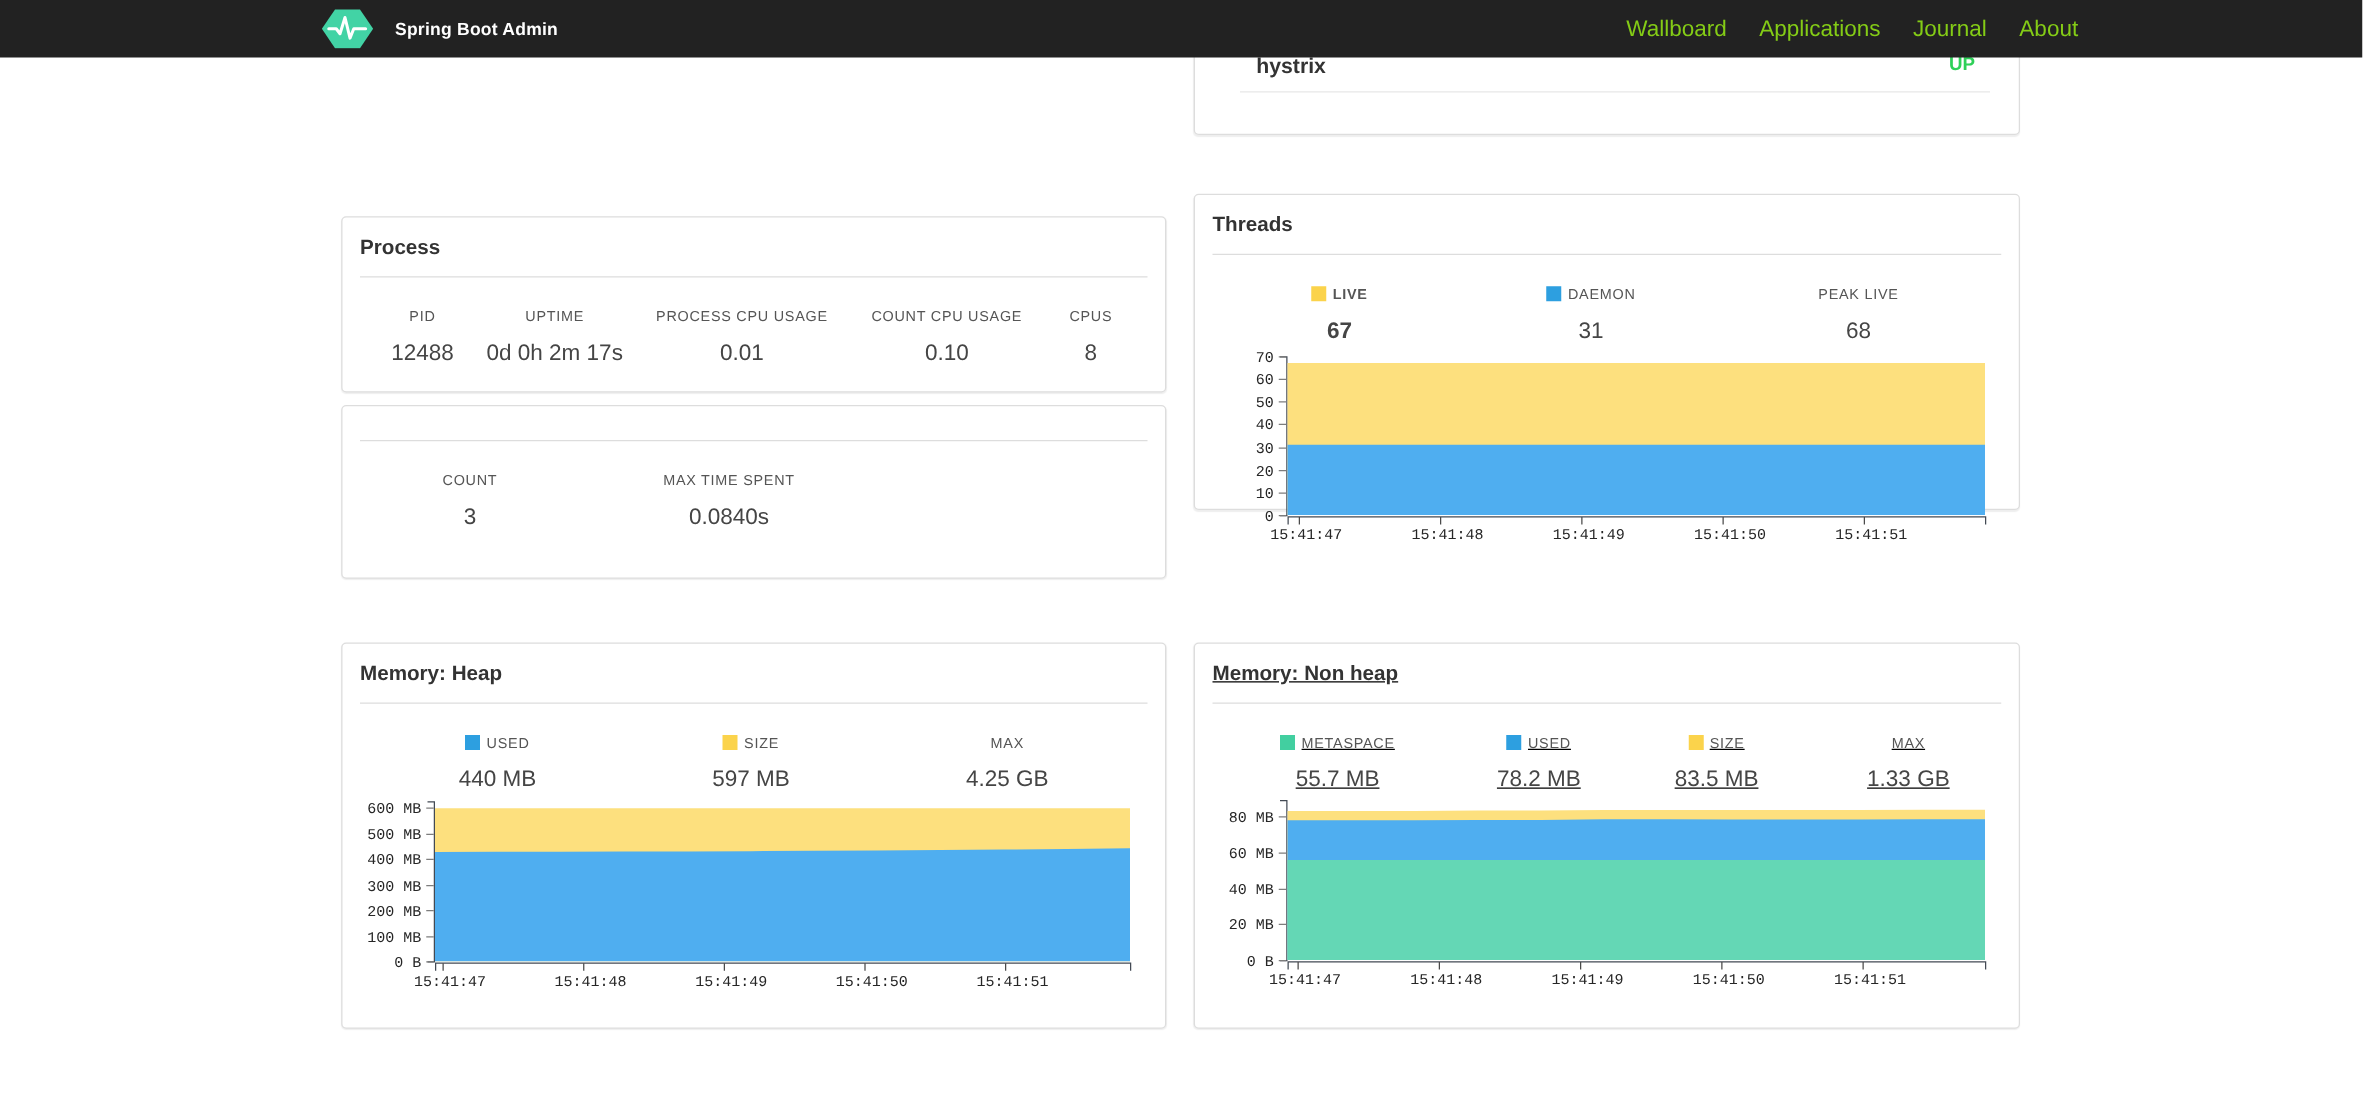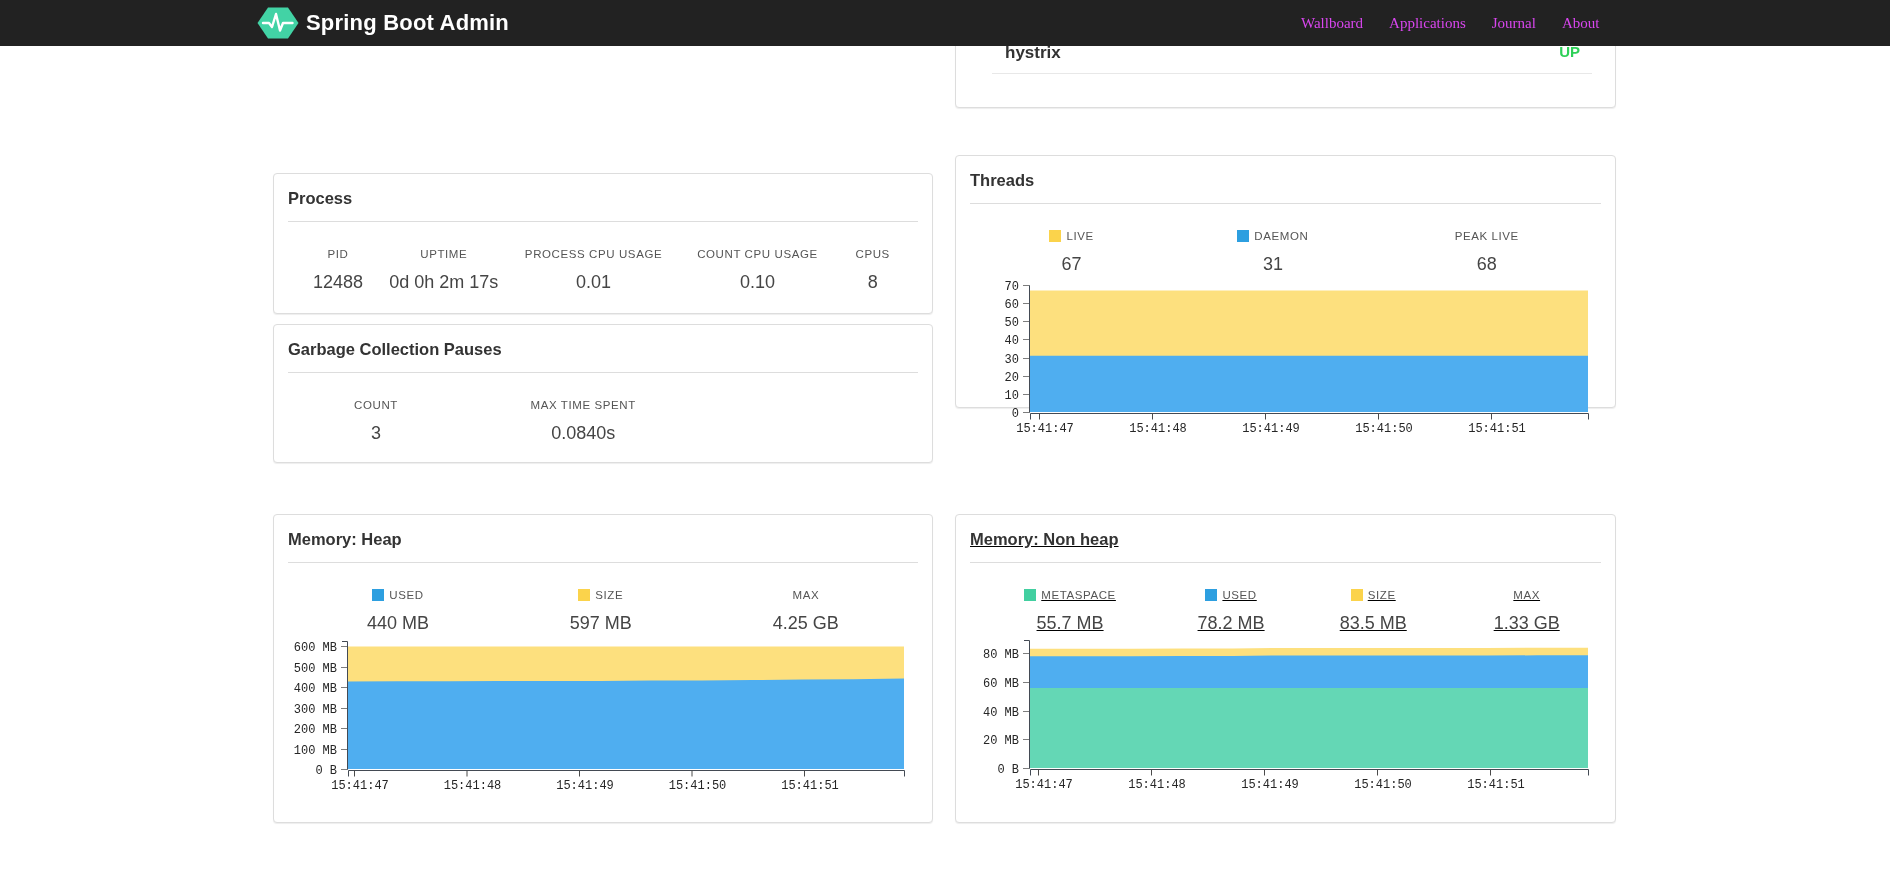"Spring Boot Admin" .brand-text { font-size: 22px -> 14px; margin-left: 7px -> 17px }
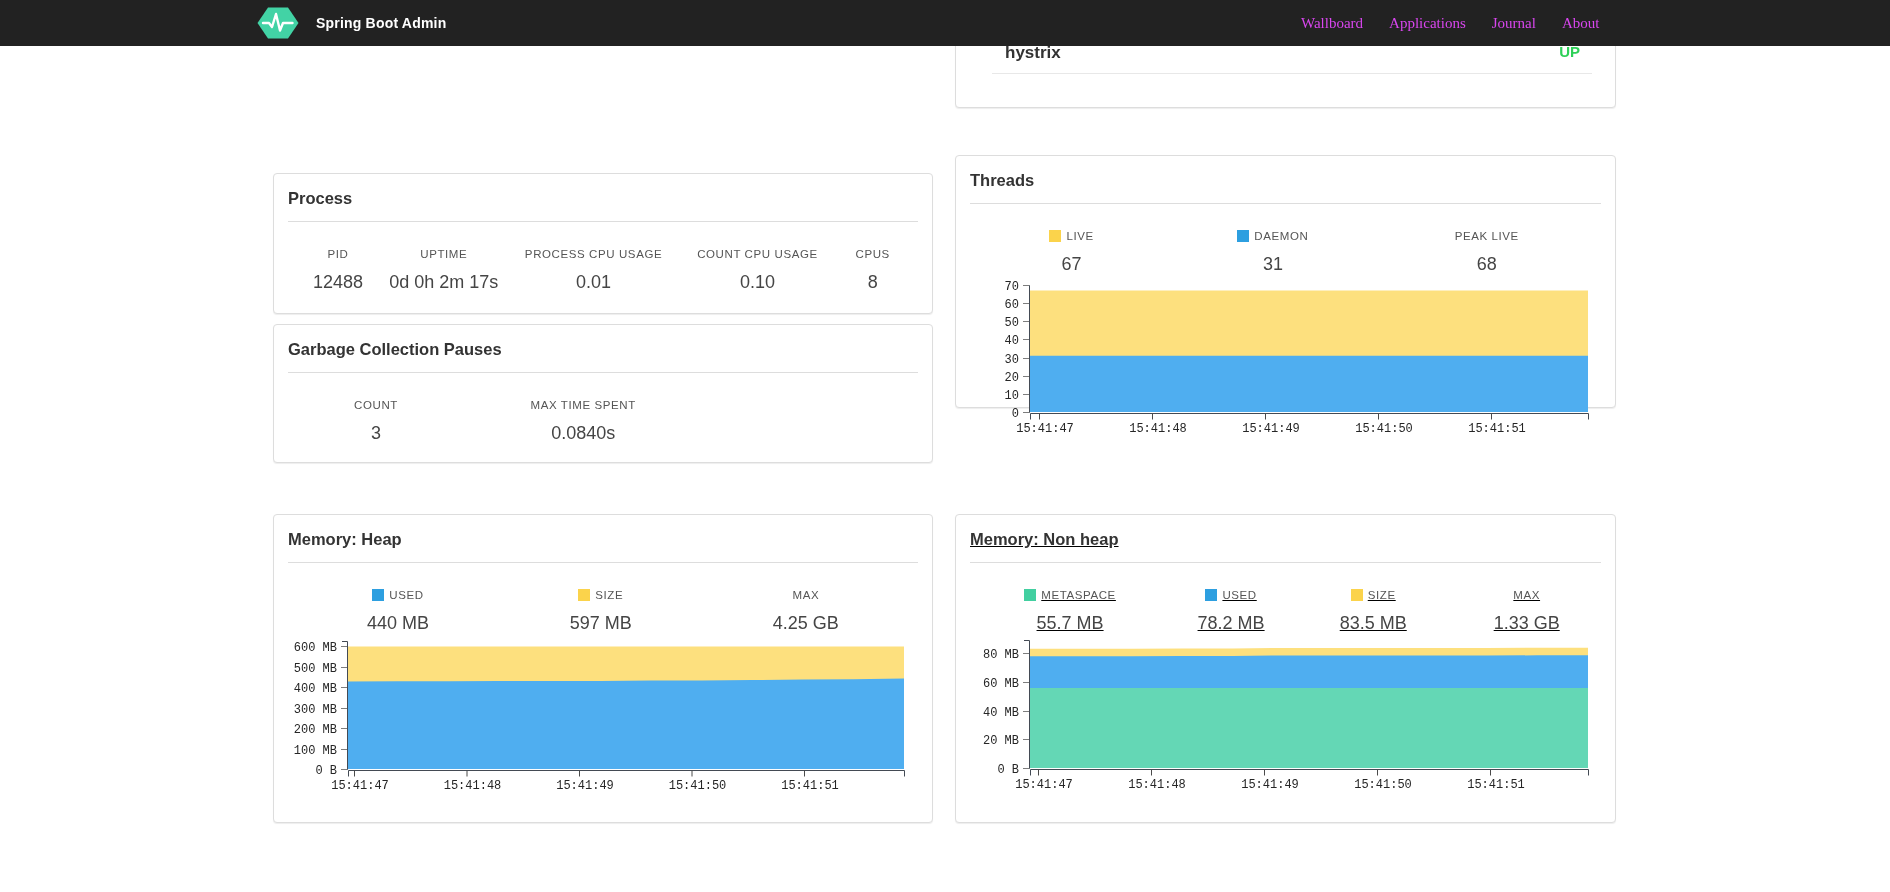"Wallboard" .nav-links li span { color: #d946ef -> #84cc16; font-family: Liberation Serif, serif -> none; font-size: 15px -> 18px }
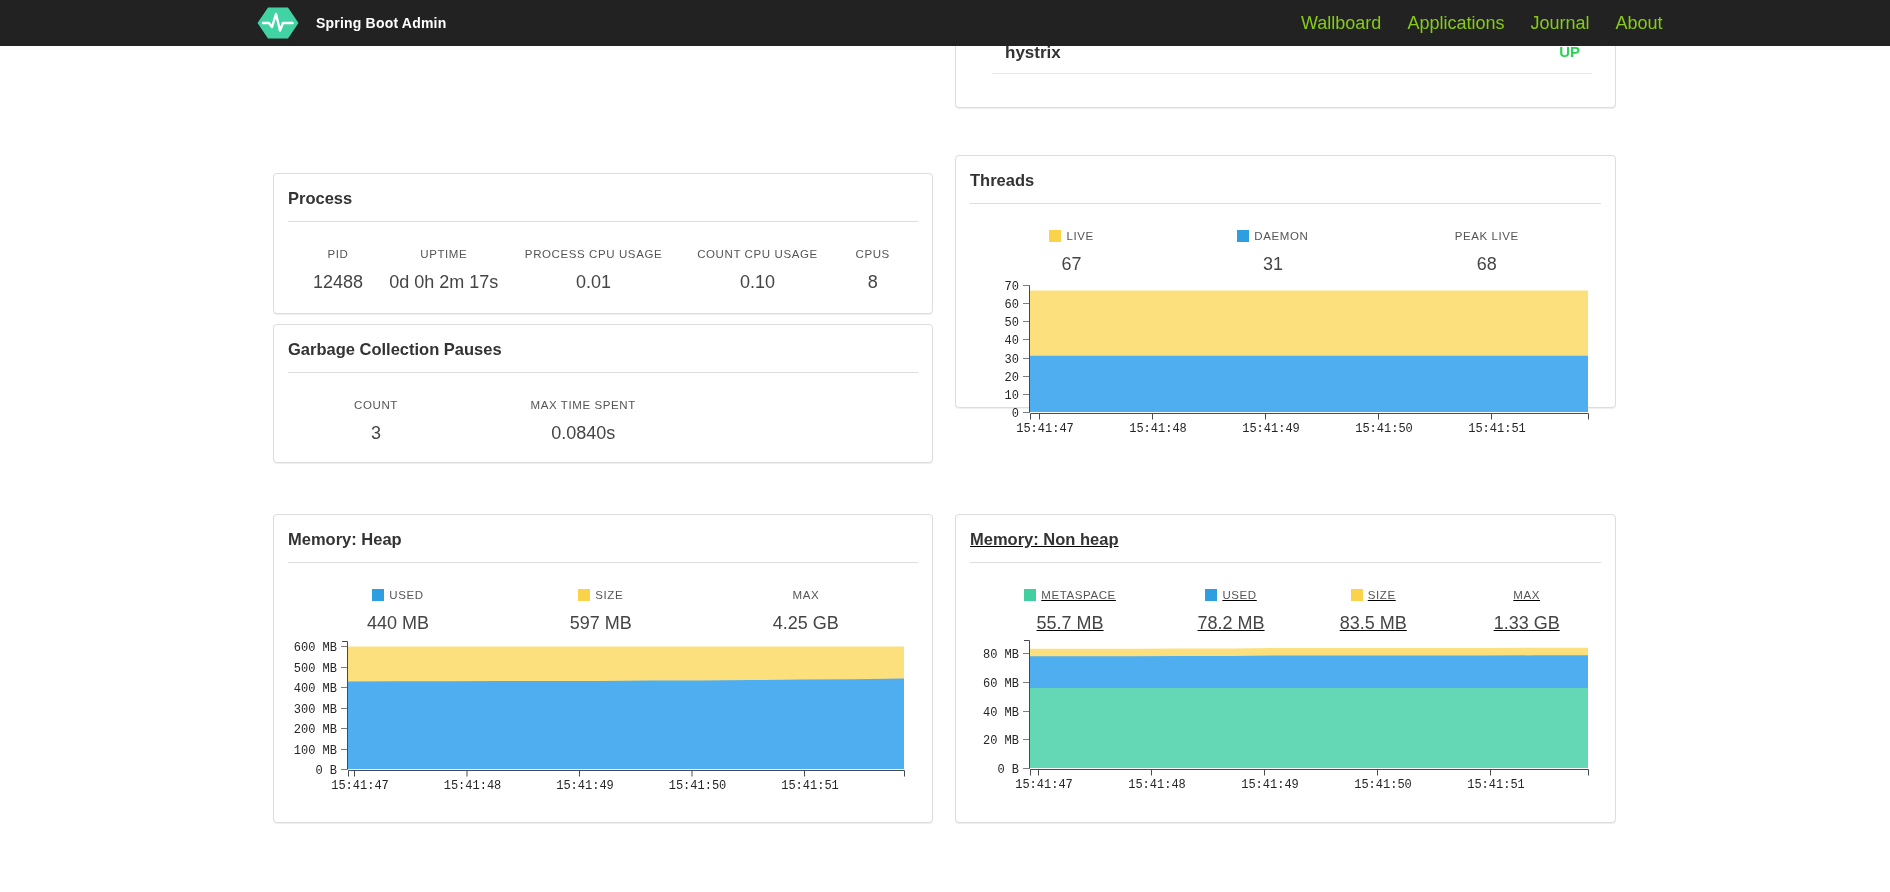"LIVE" div.metric { font-weight: none -> bold }
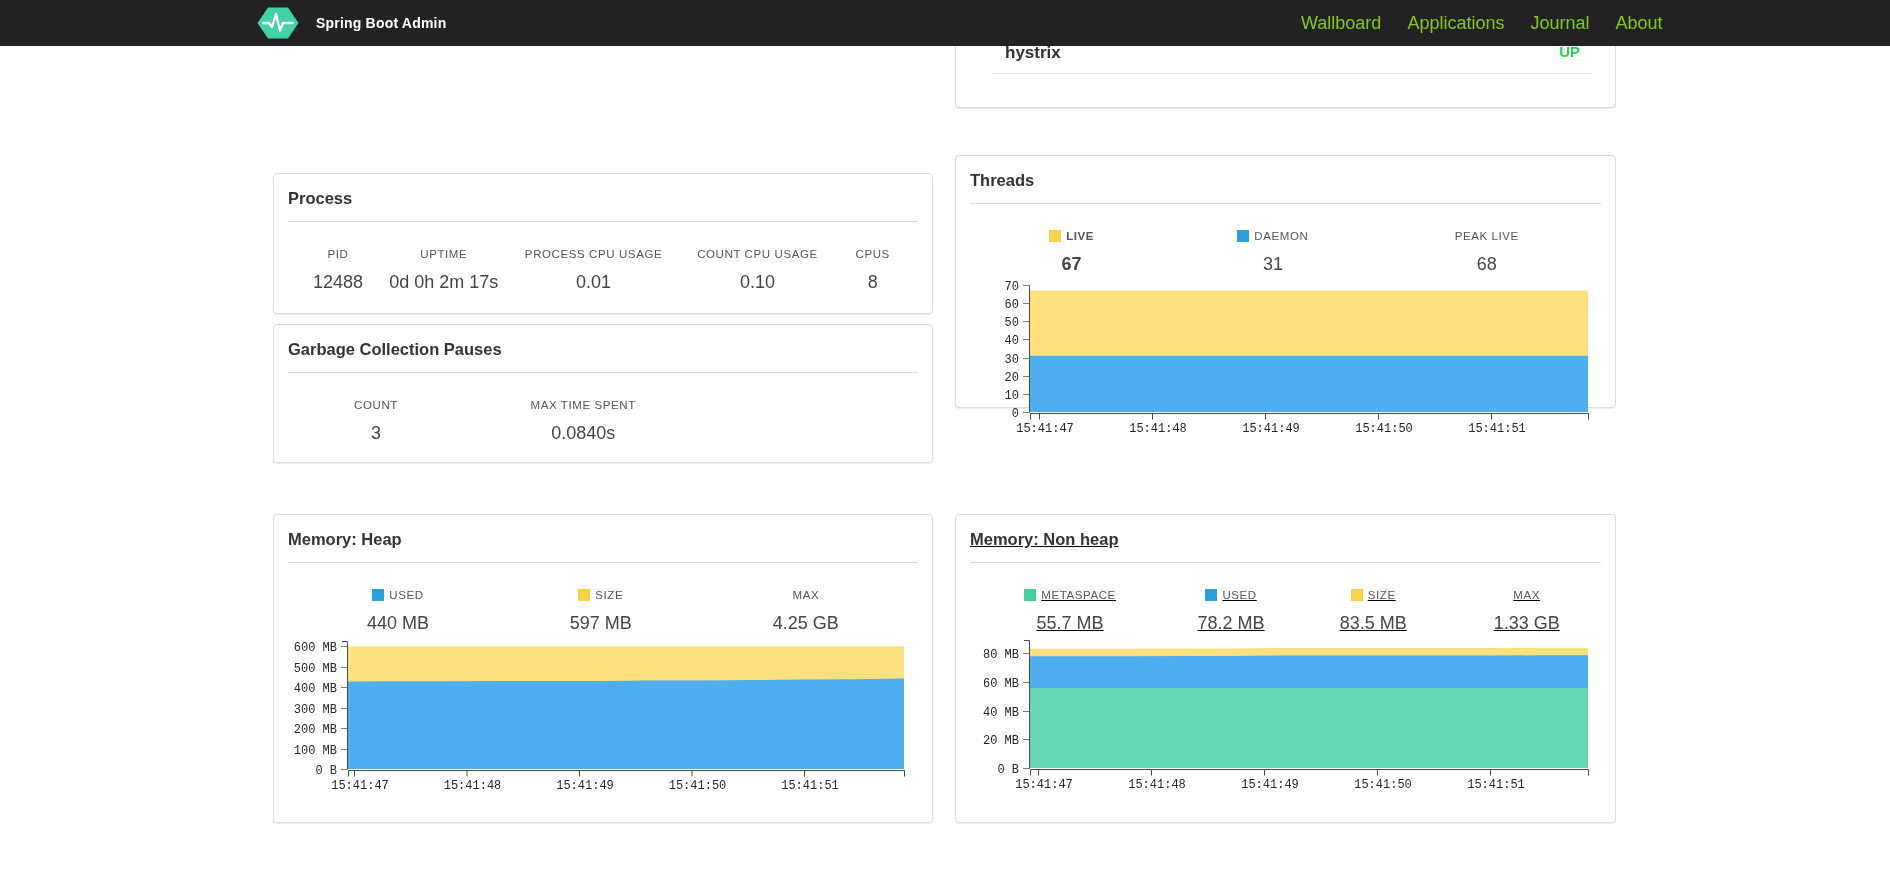"Garbage Collection Pauses" div.panel-title { html: <div>Garbage Collection Pauses</div> -> none }
